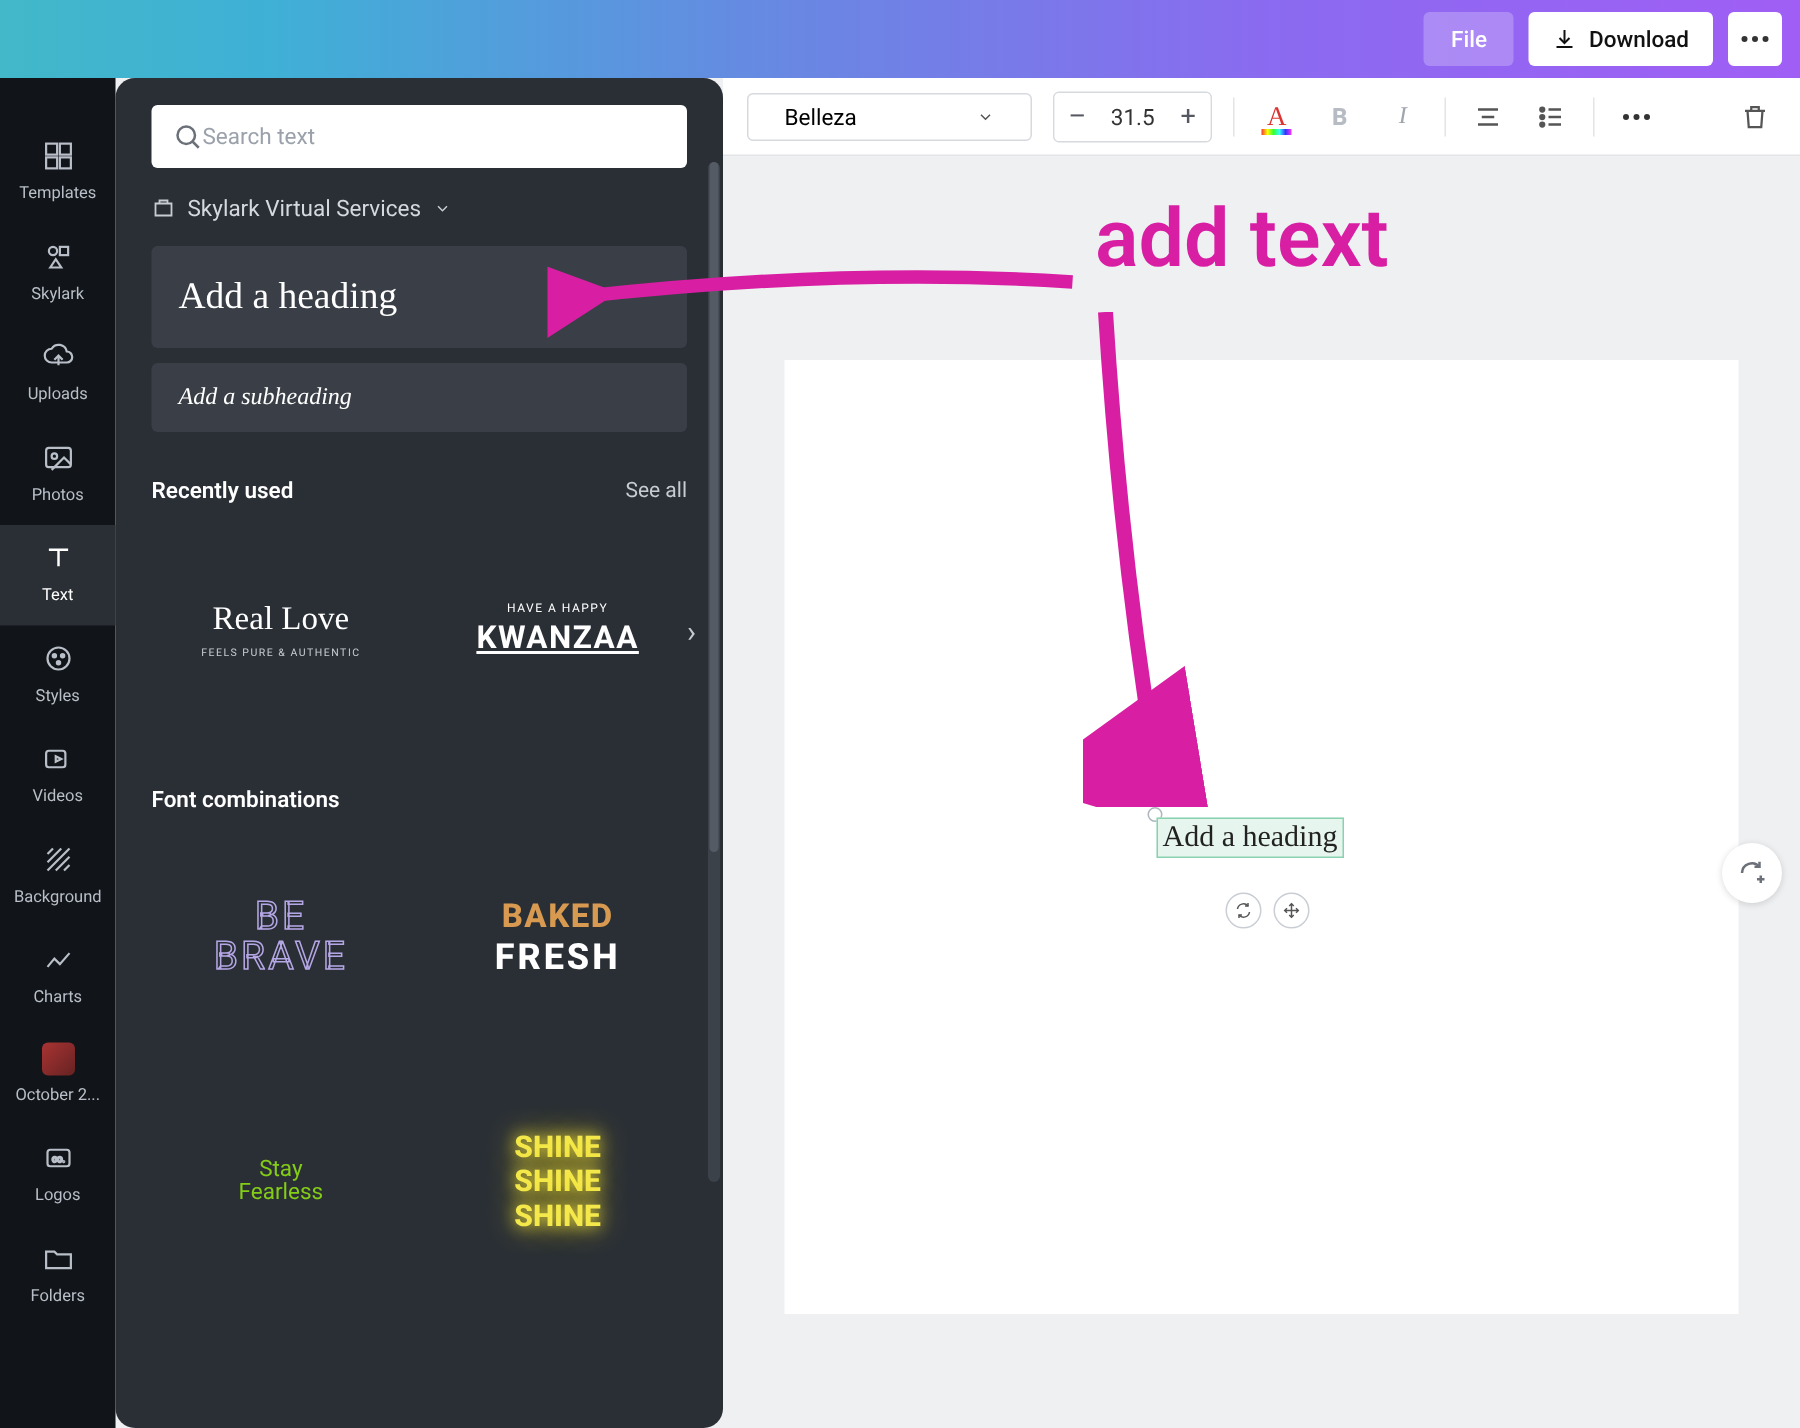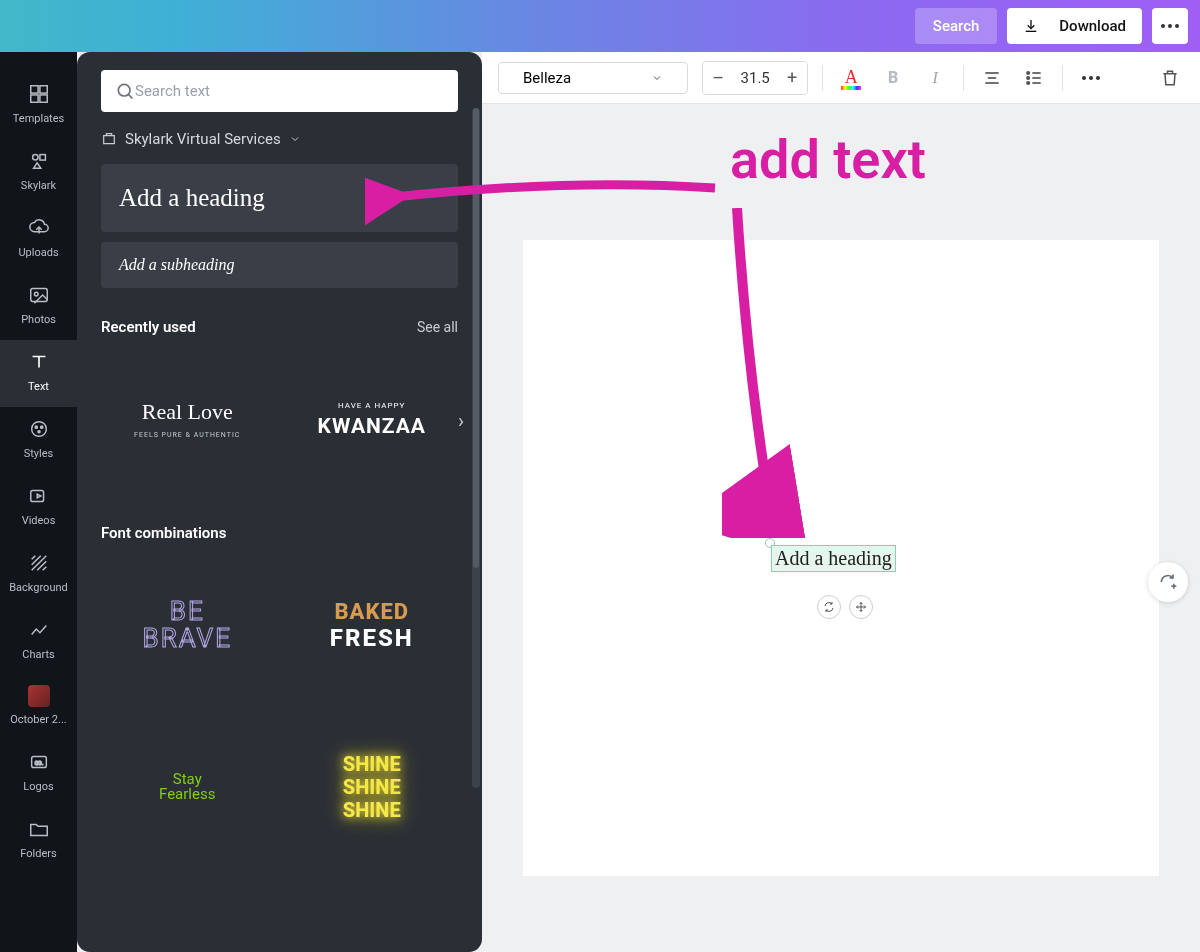"Search" button.share-btn { text: Search -> File }
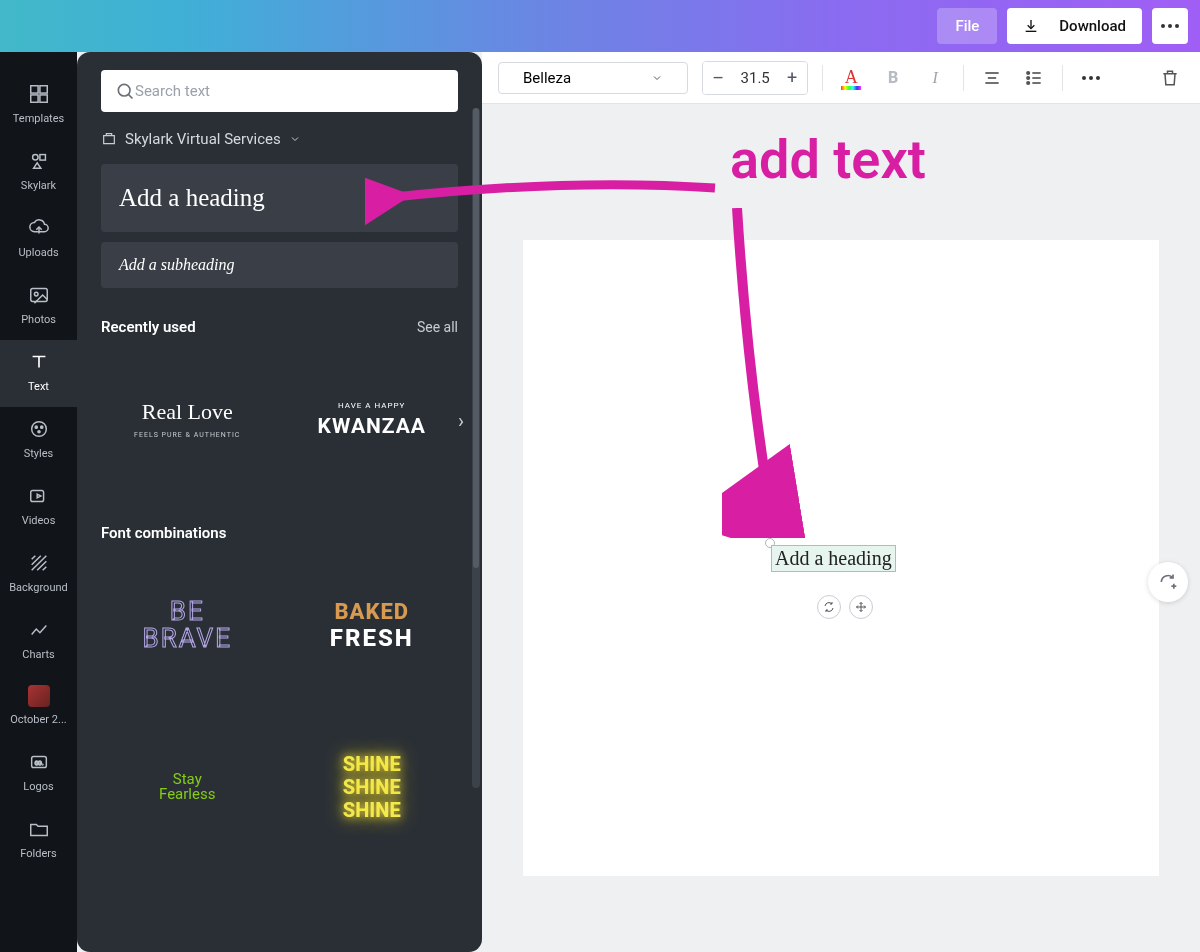"Download" .topbar .download-btn { gap: 20px -> 8px }
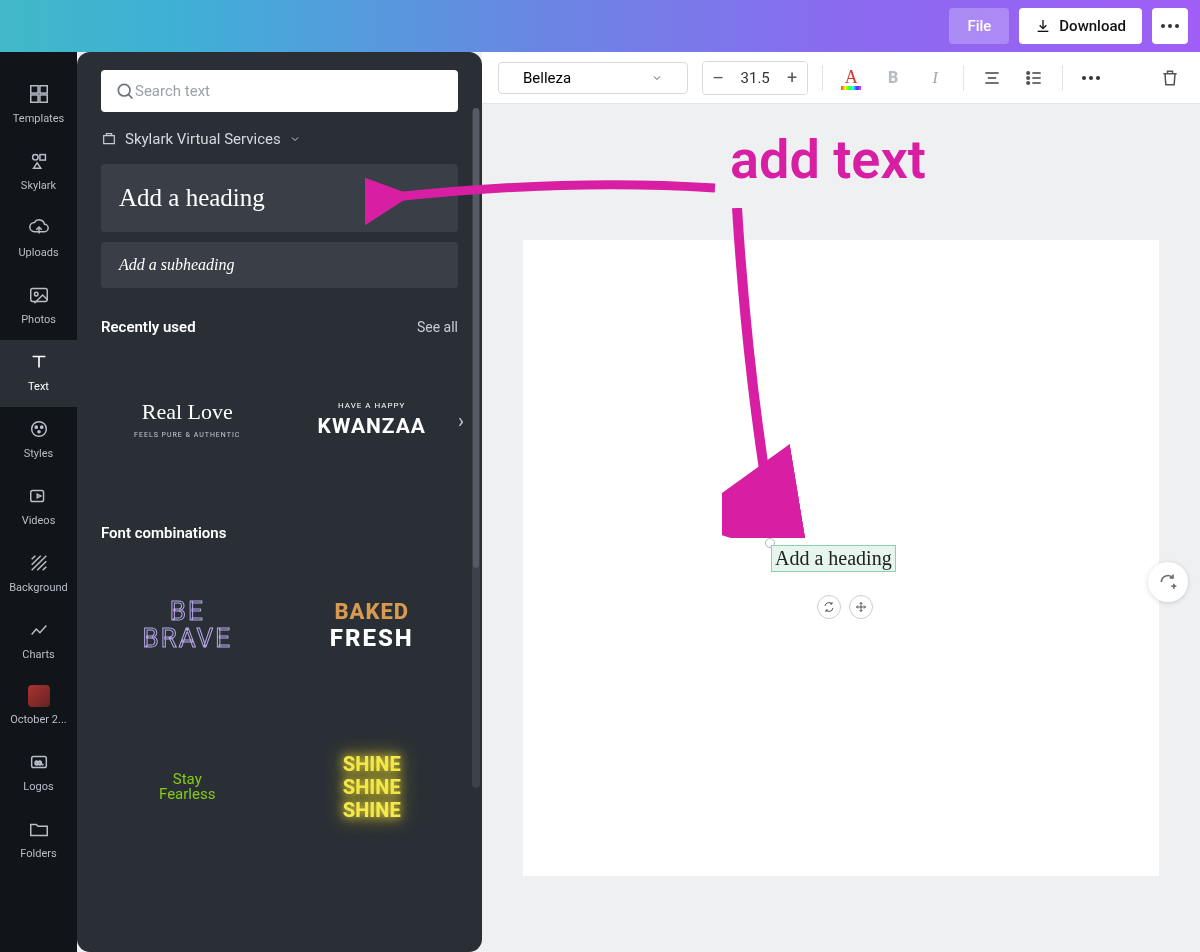"Templates" .nav { padding-top: 20px -> 30px }
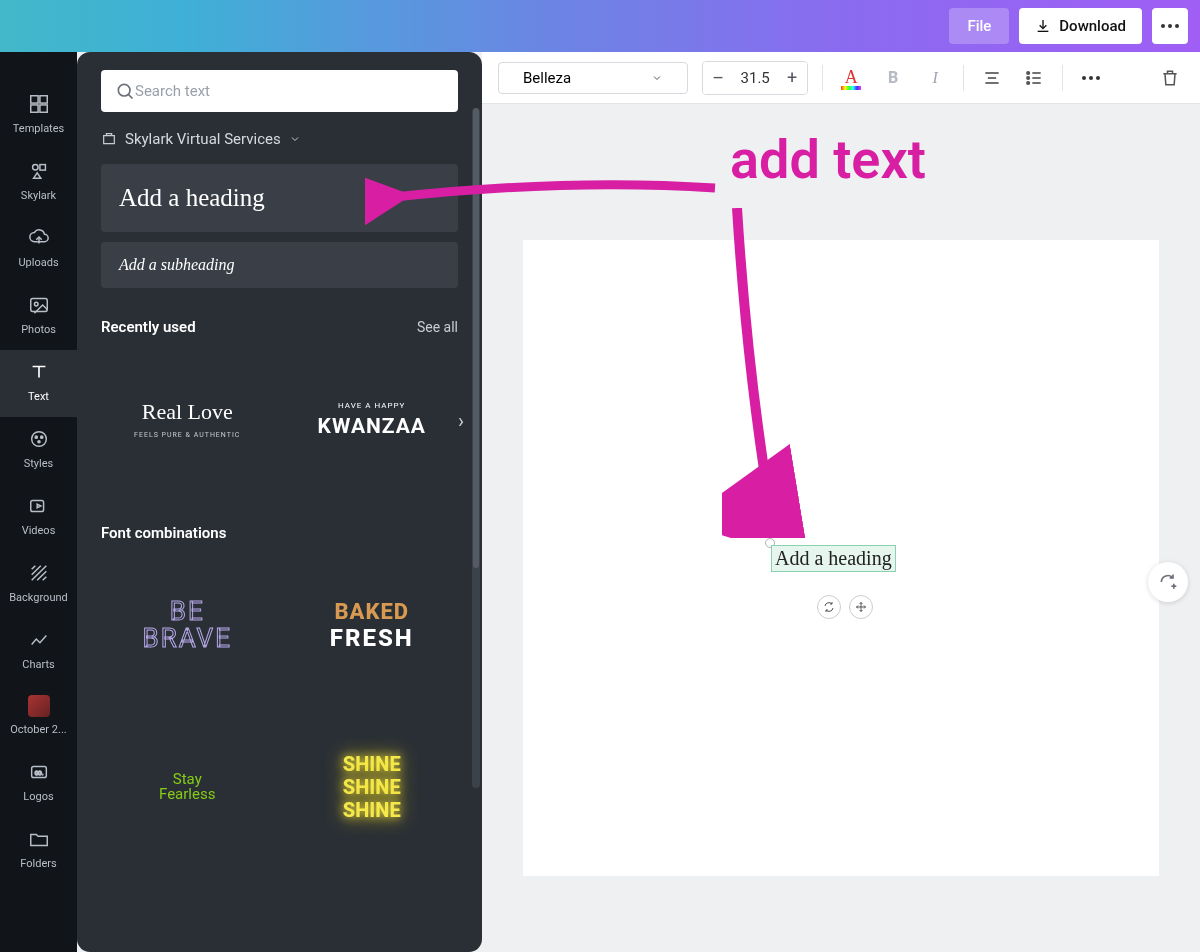"KWANZAA" .card.kwanzaa .t2 { text-decoration: none -> underline }
